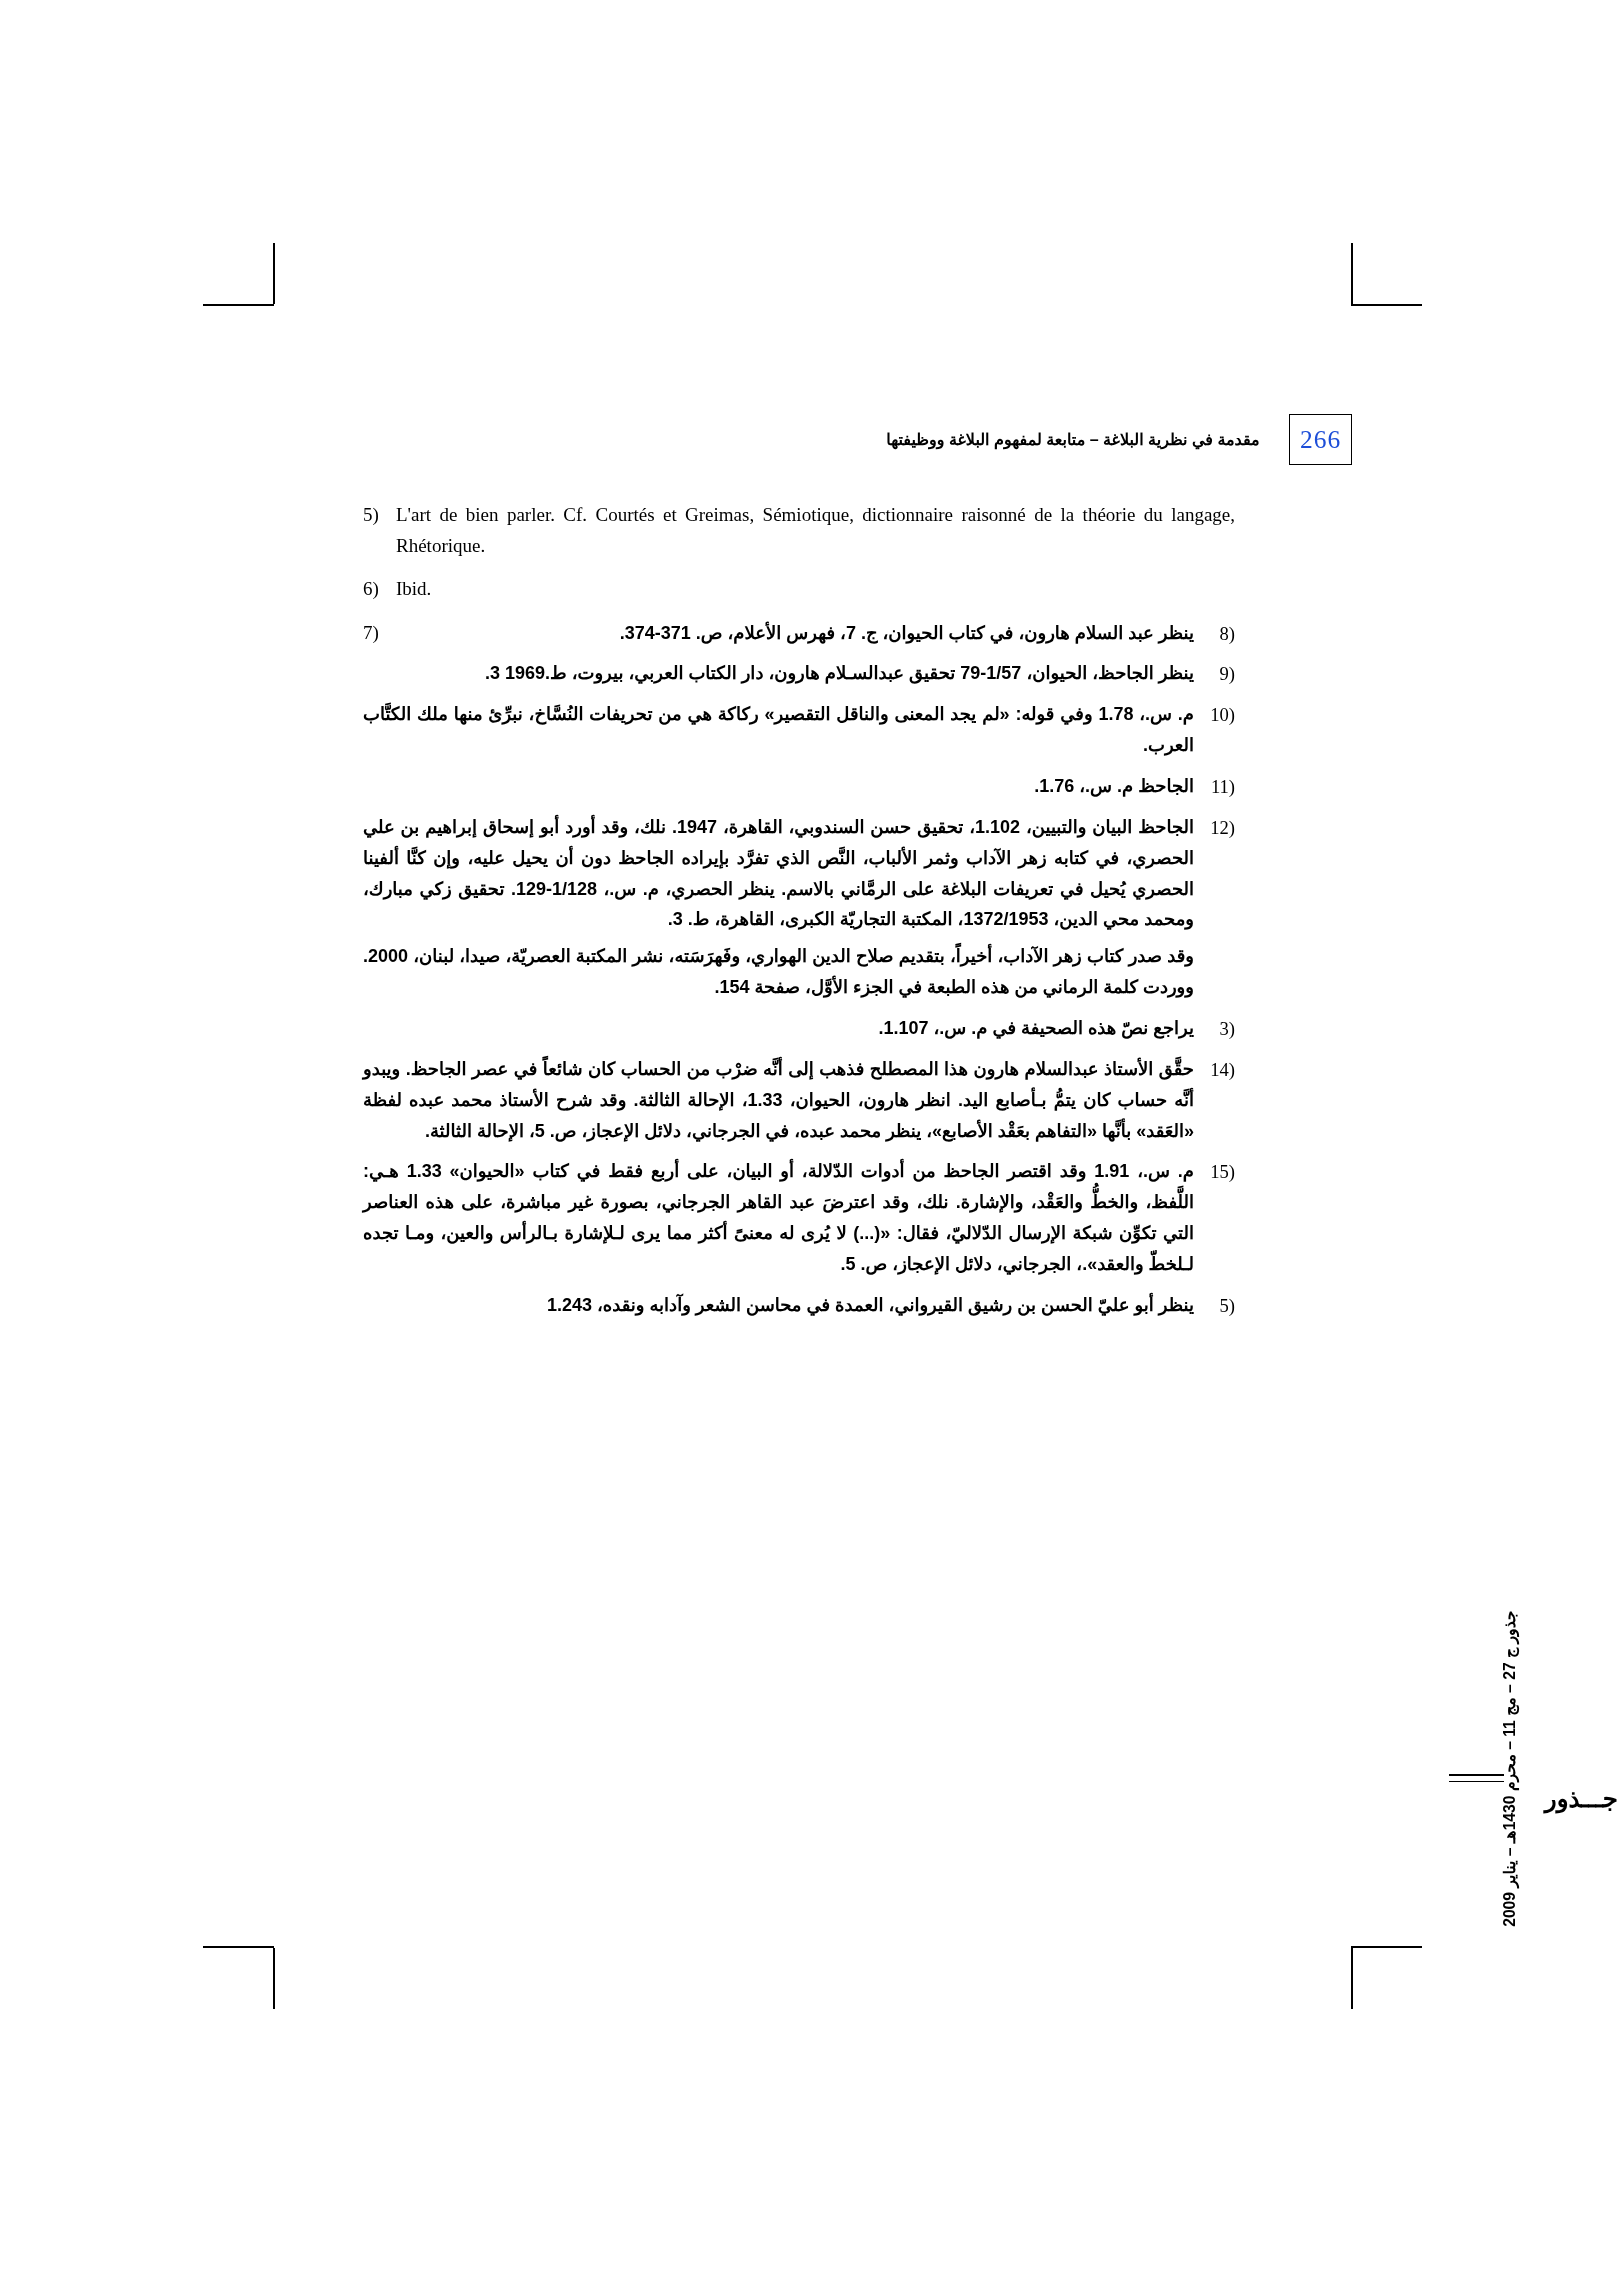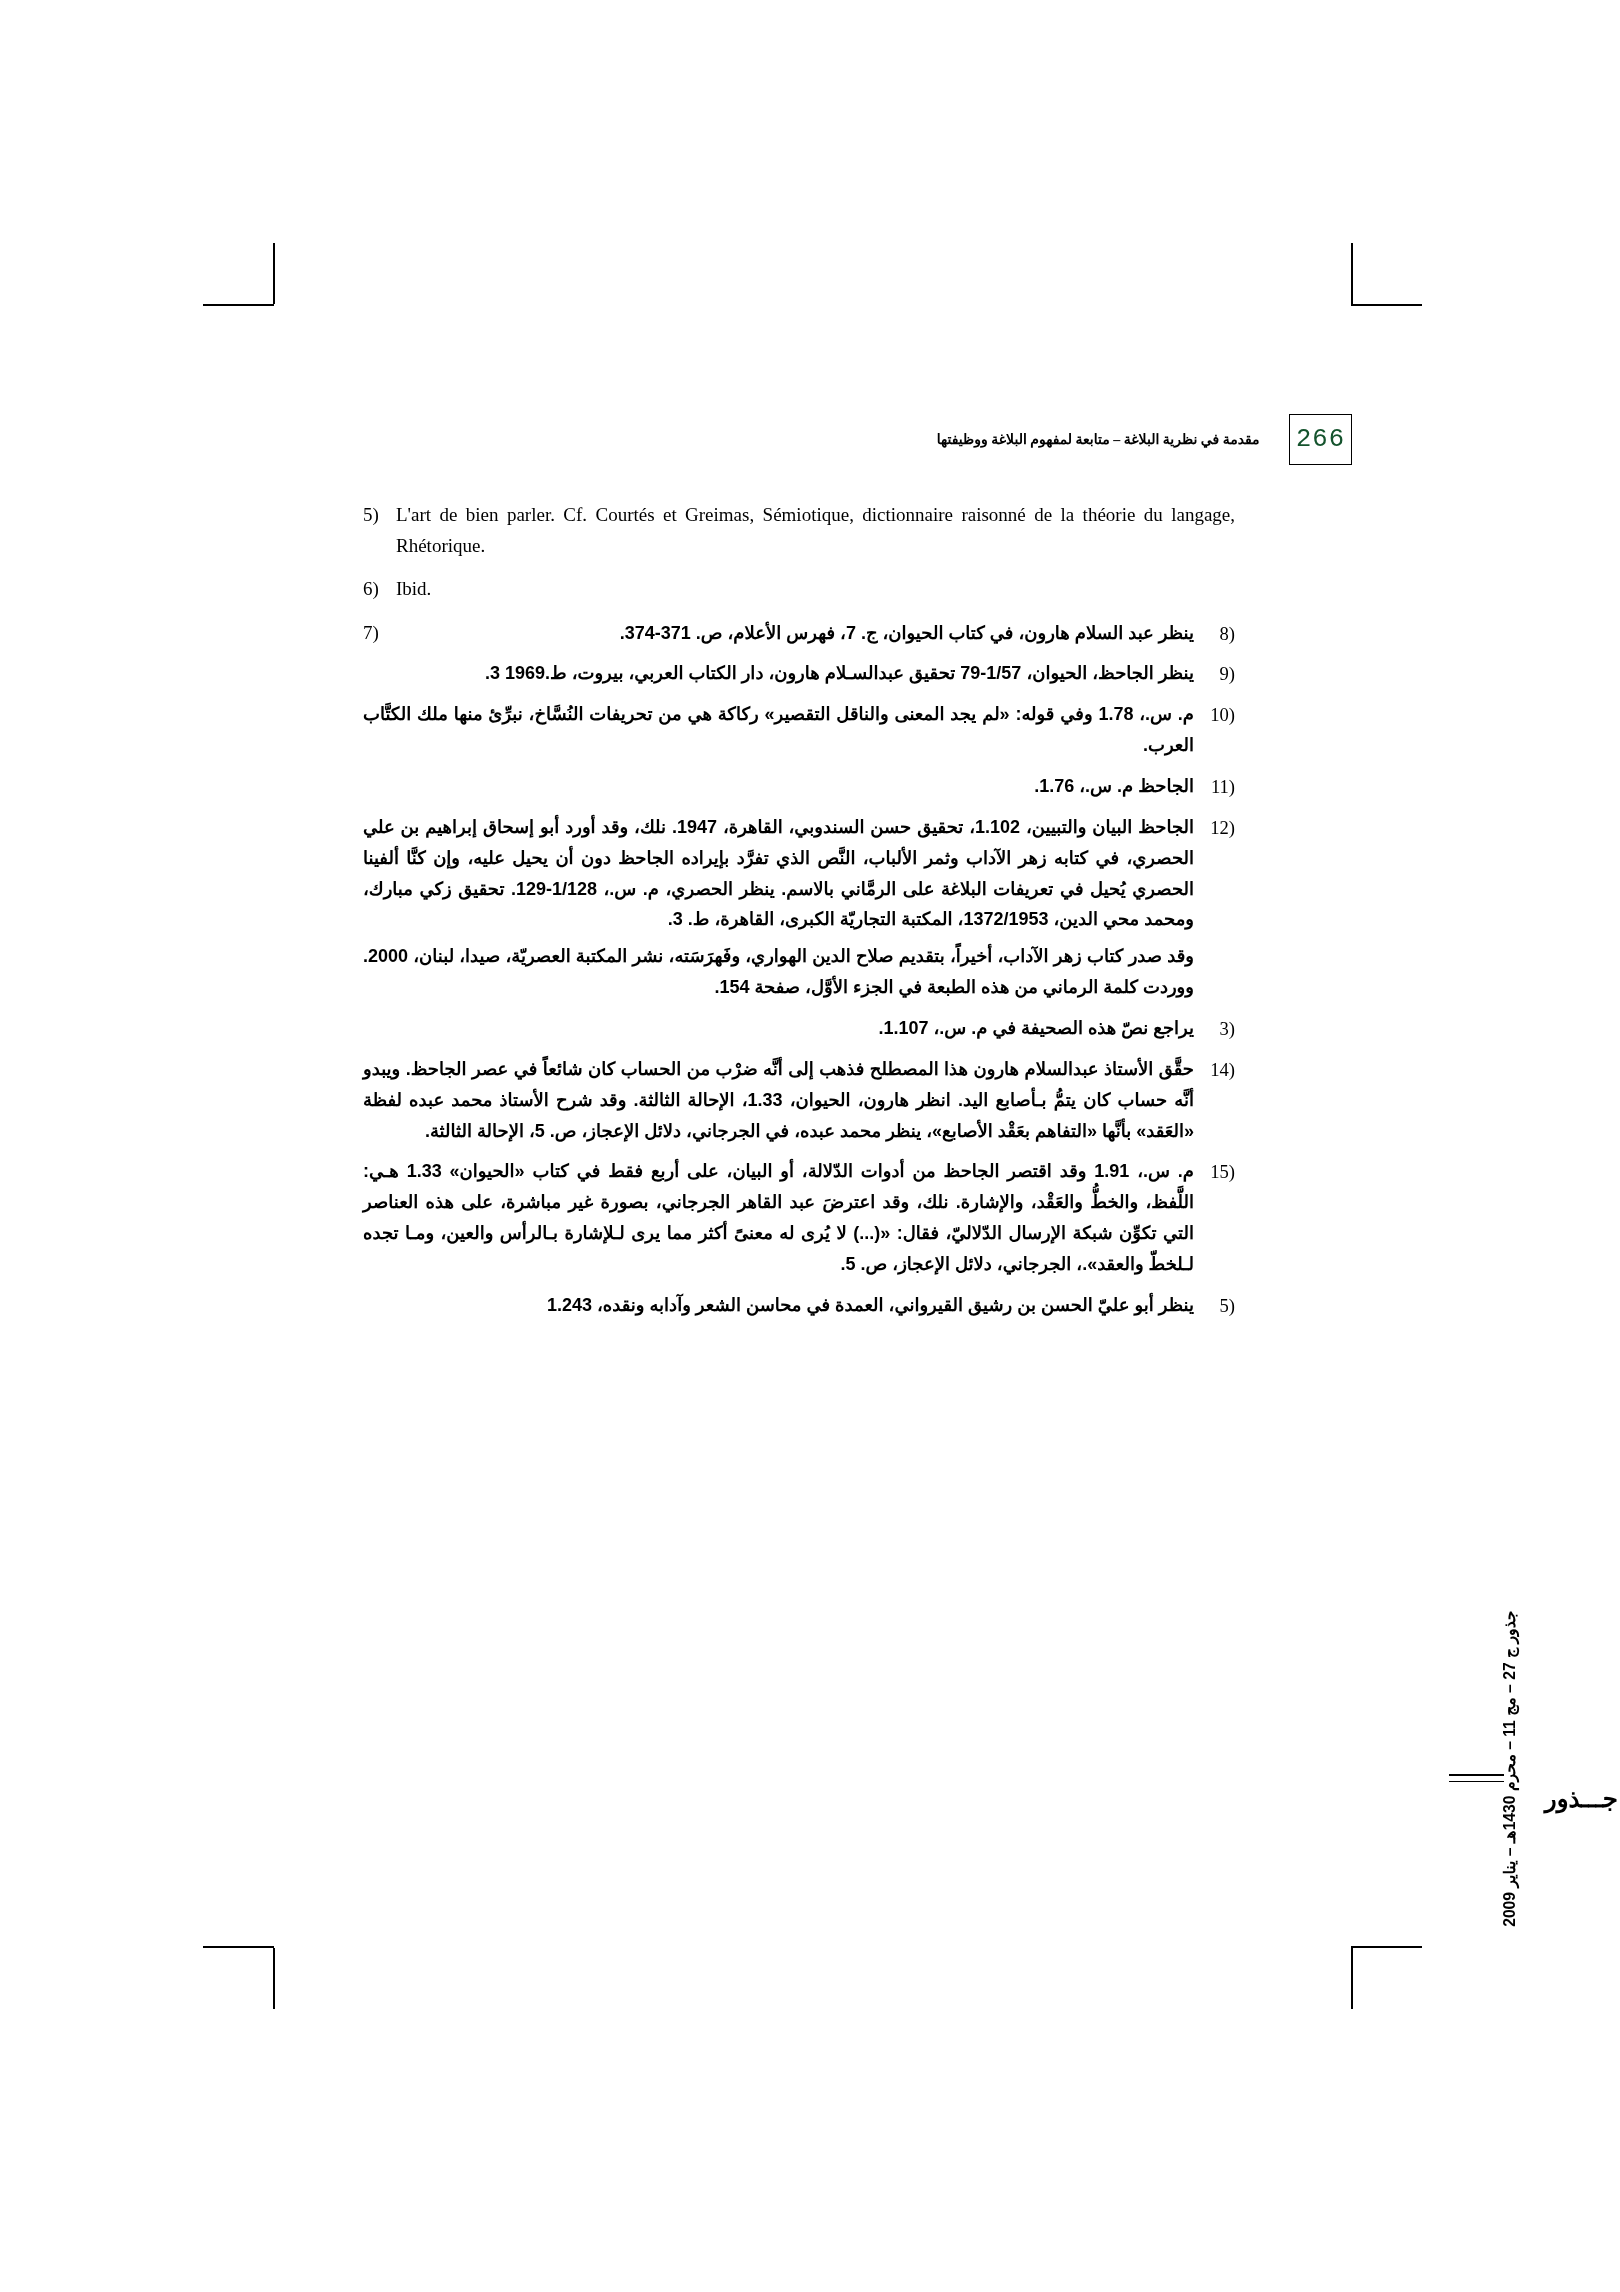"مقدمة في نظرية البلاغة –" .header-title { font-family: Liberation Serif, serif -> Liberation Sans, sans-serif; font-size: 14px -> 16px }
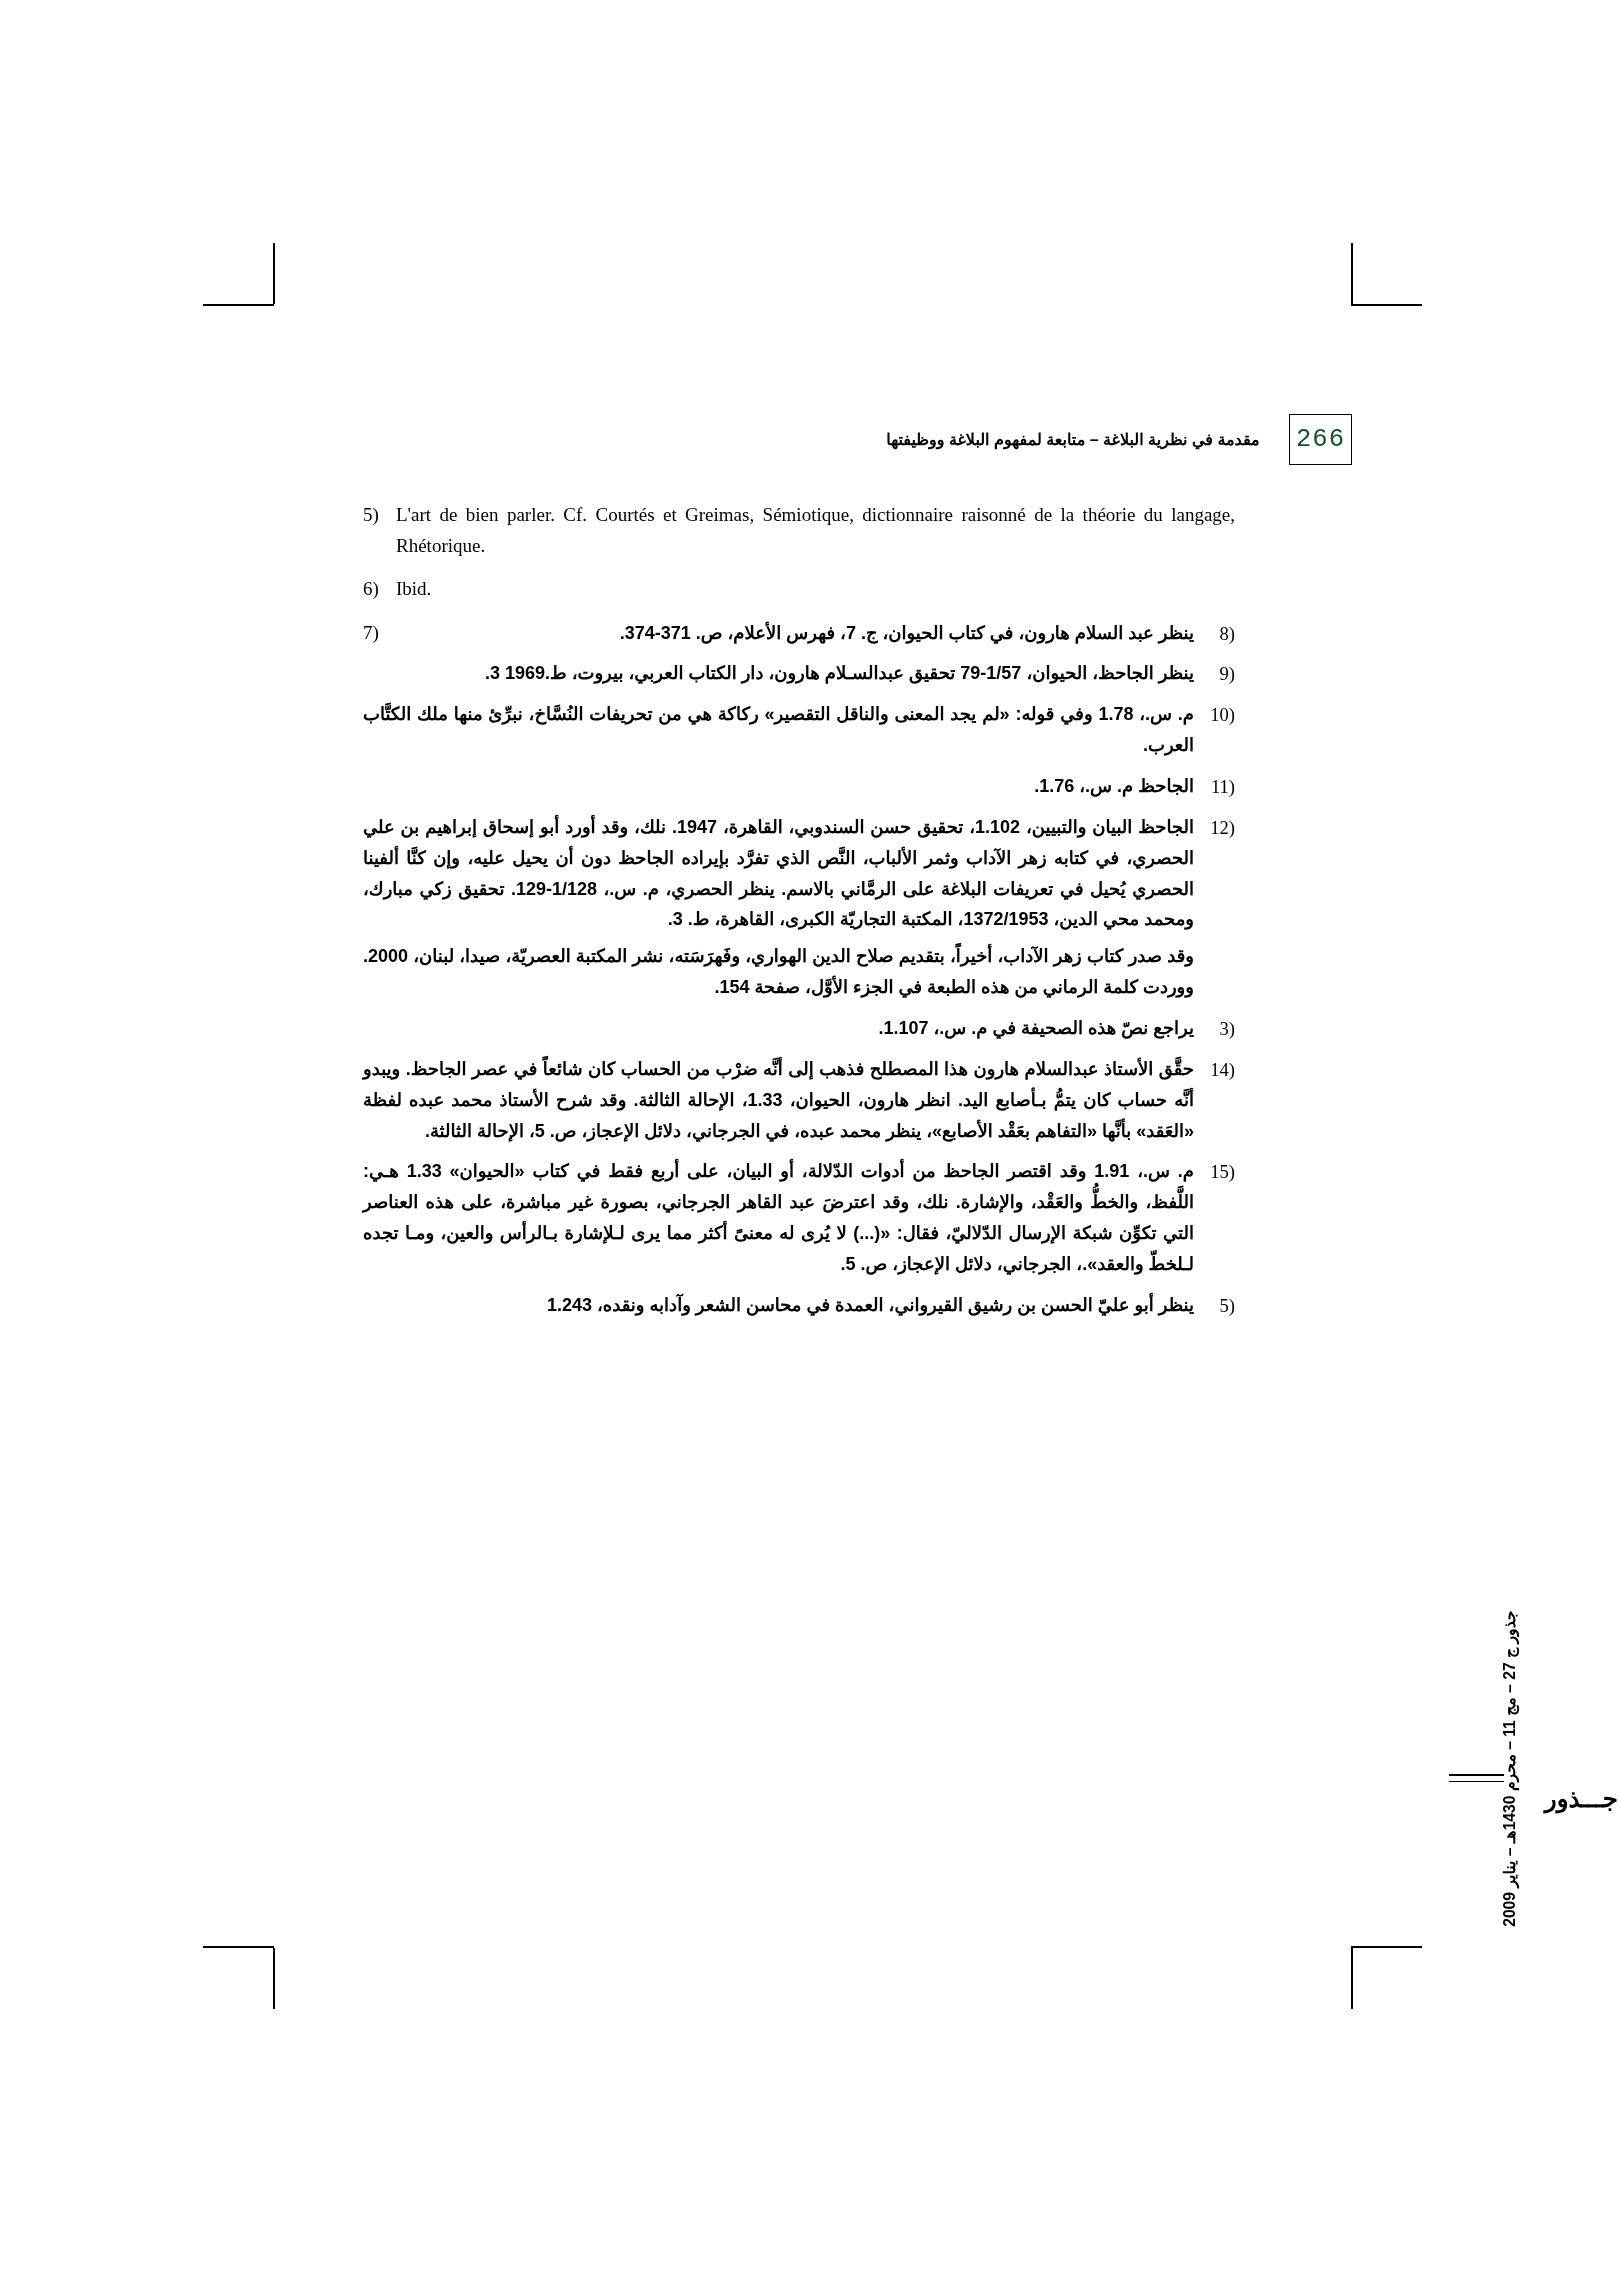"266" .page-number-box { color: #14532d -> #1d4ed8; font-family: Liberation Mono, monospace -> Liberation Serif, serif }
